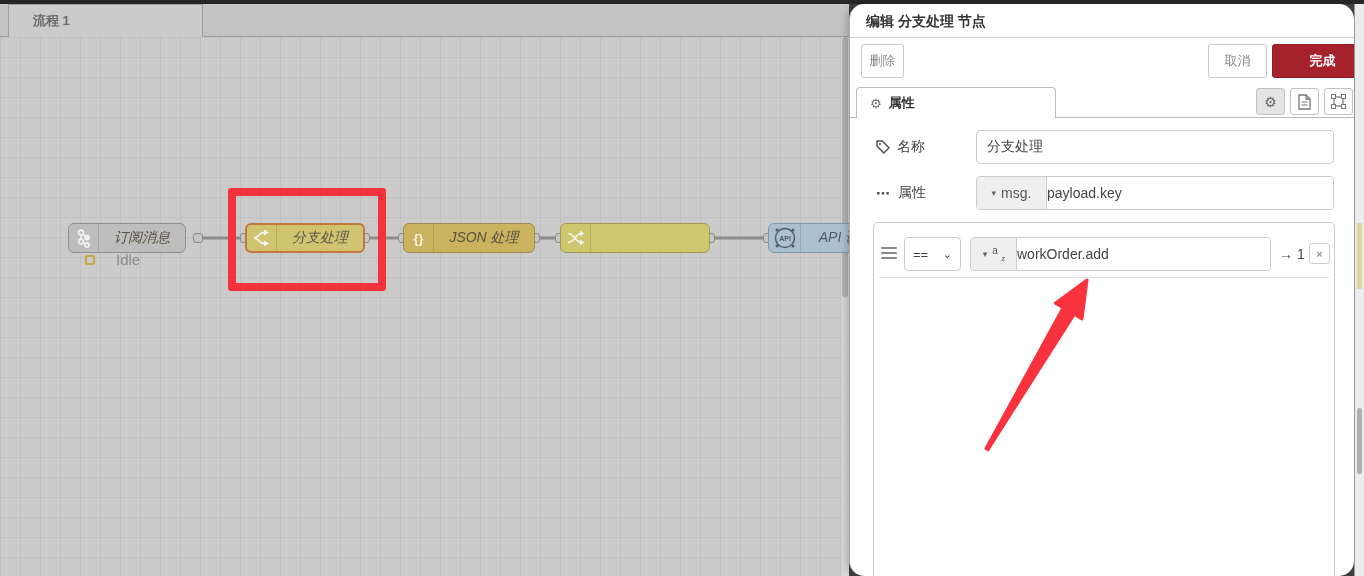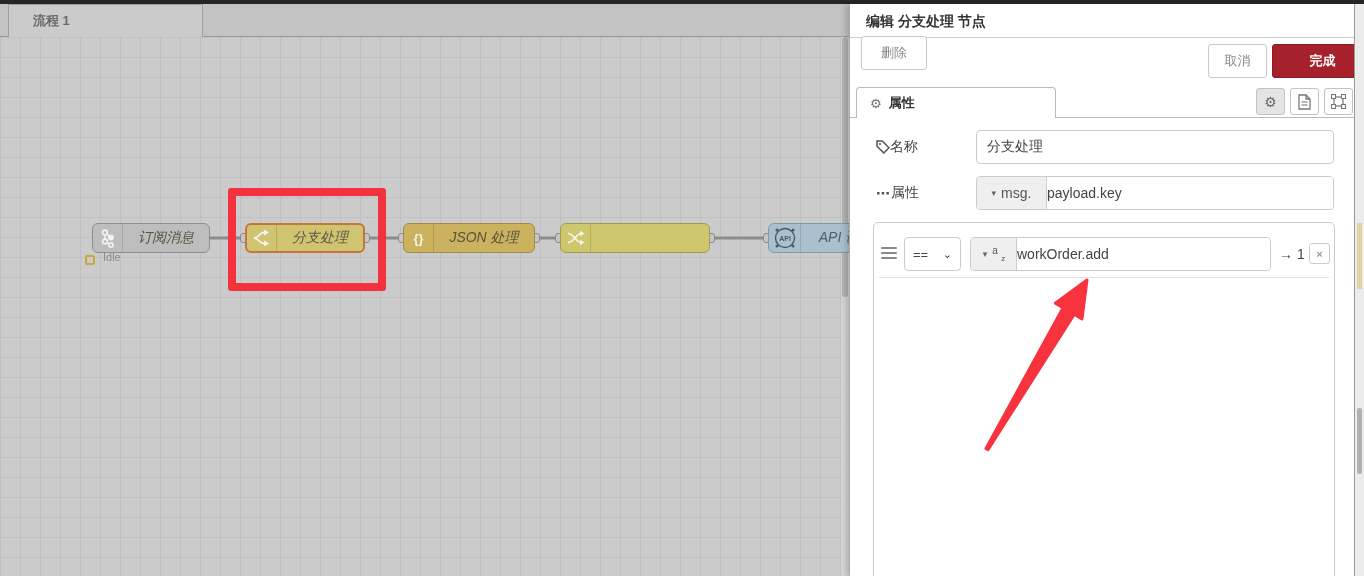"编辑 分支处理 节点" .tray { border-radius: none -> 15px }
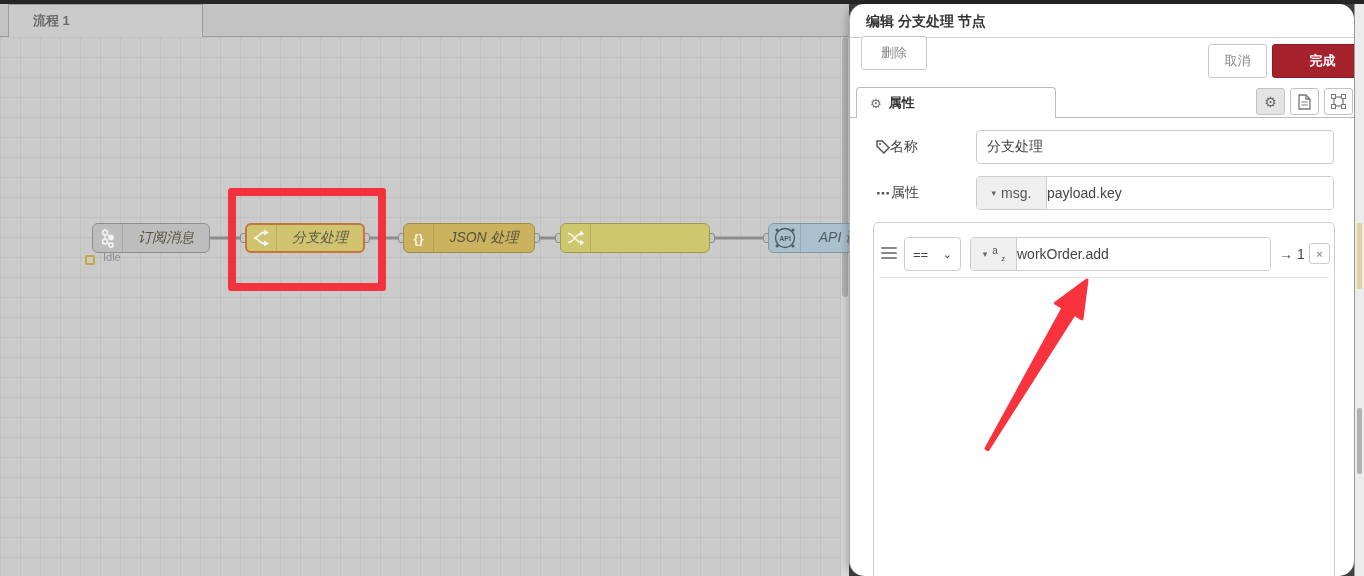"删除" .btn-delete { top: 32px -> 40px; width: 66px -> 43px }
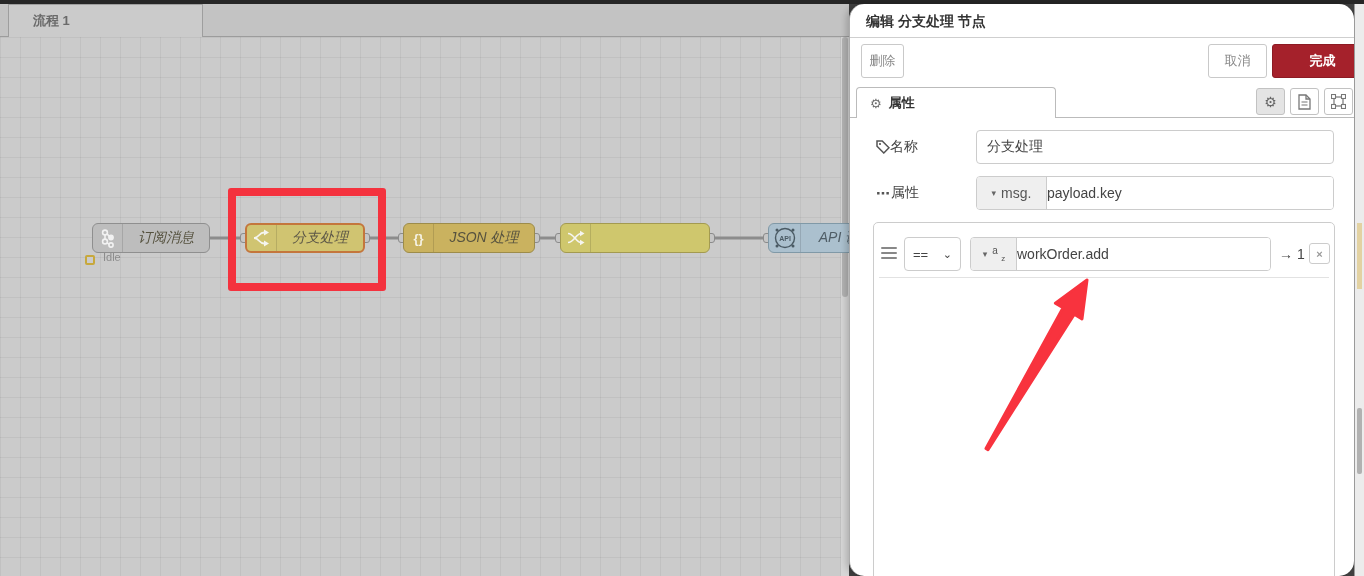"名称" .f-label { gap: none -> 7px }
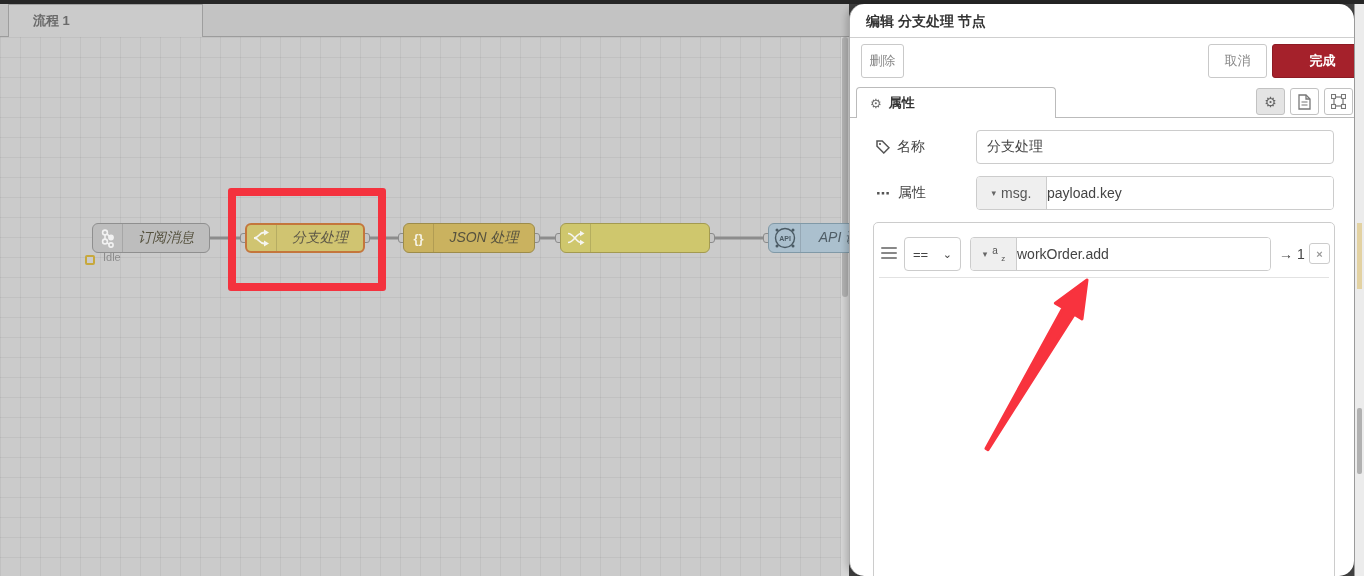"订阅消息" div.node { left: 92px -> 68px }
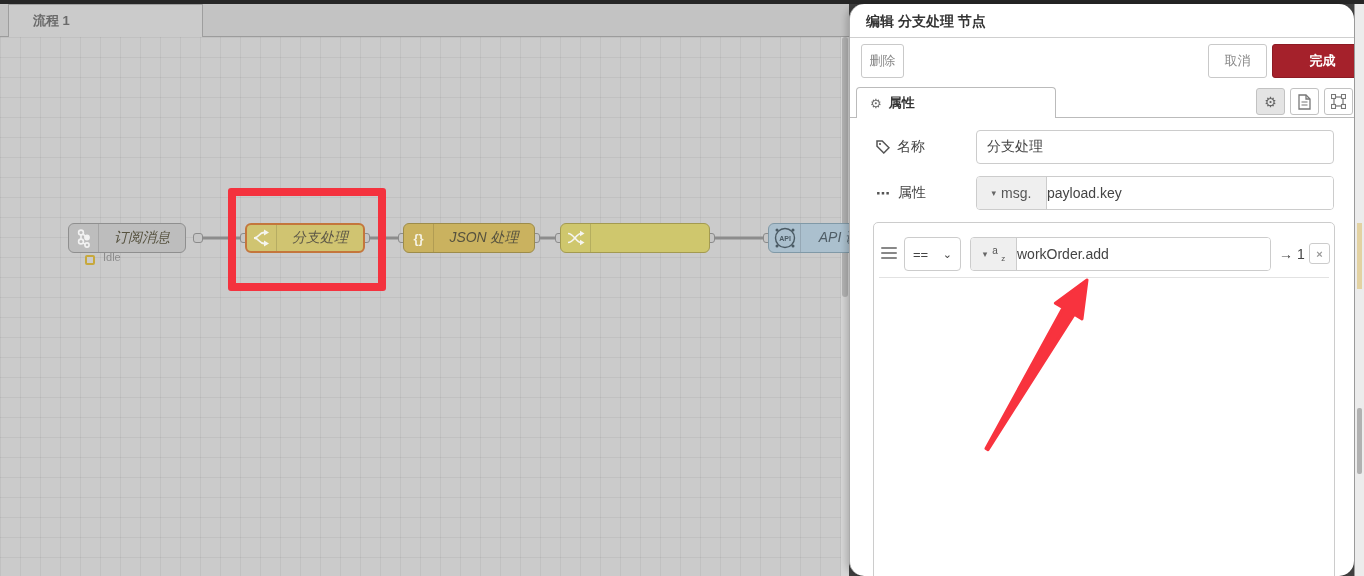"Idle" .status-label { font-size: 11px -> 15px; left: 103px -> 116px }
